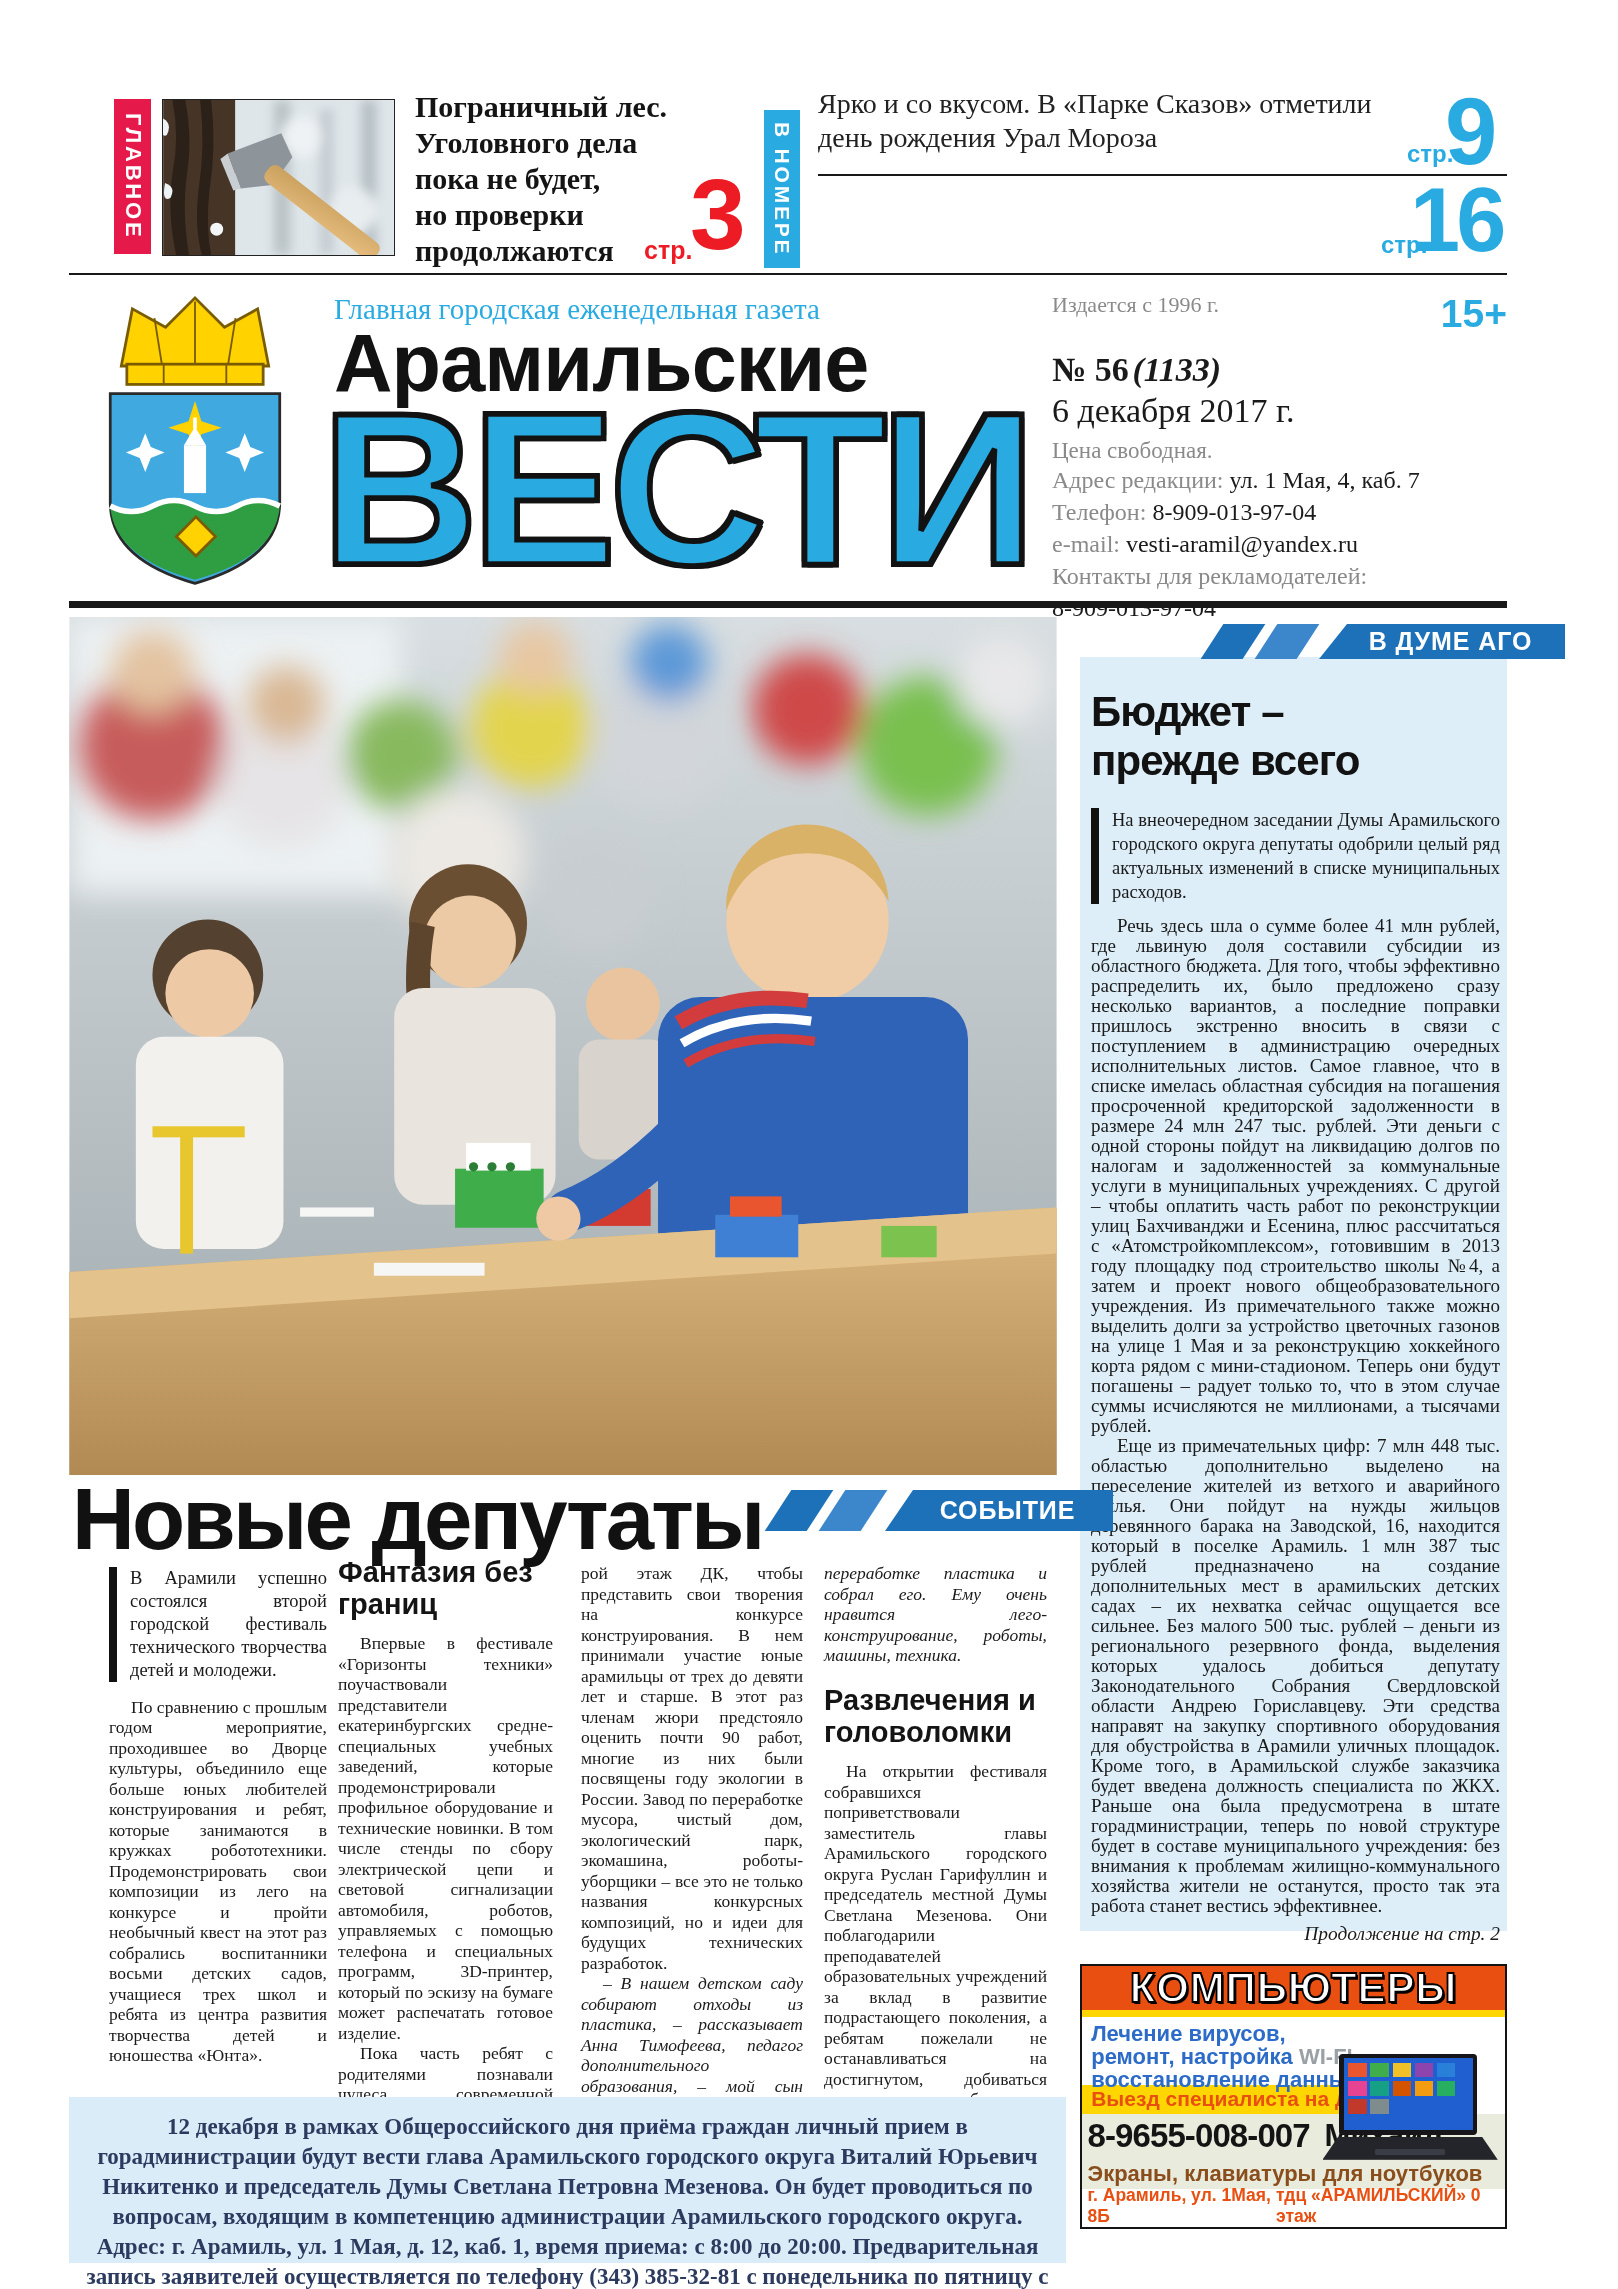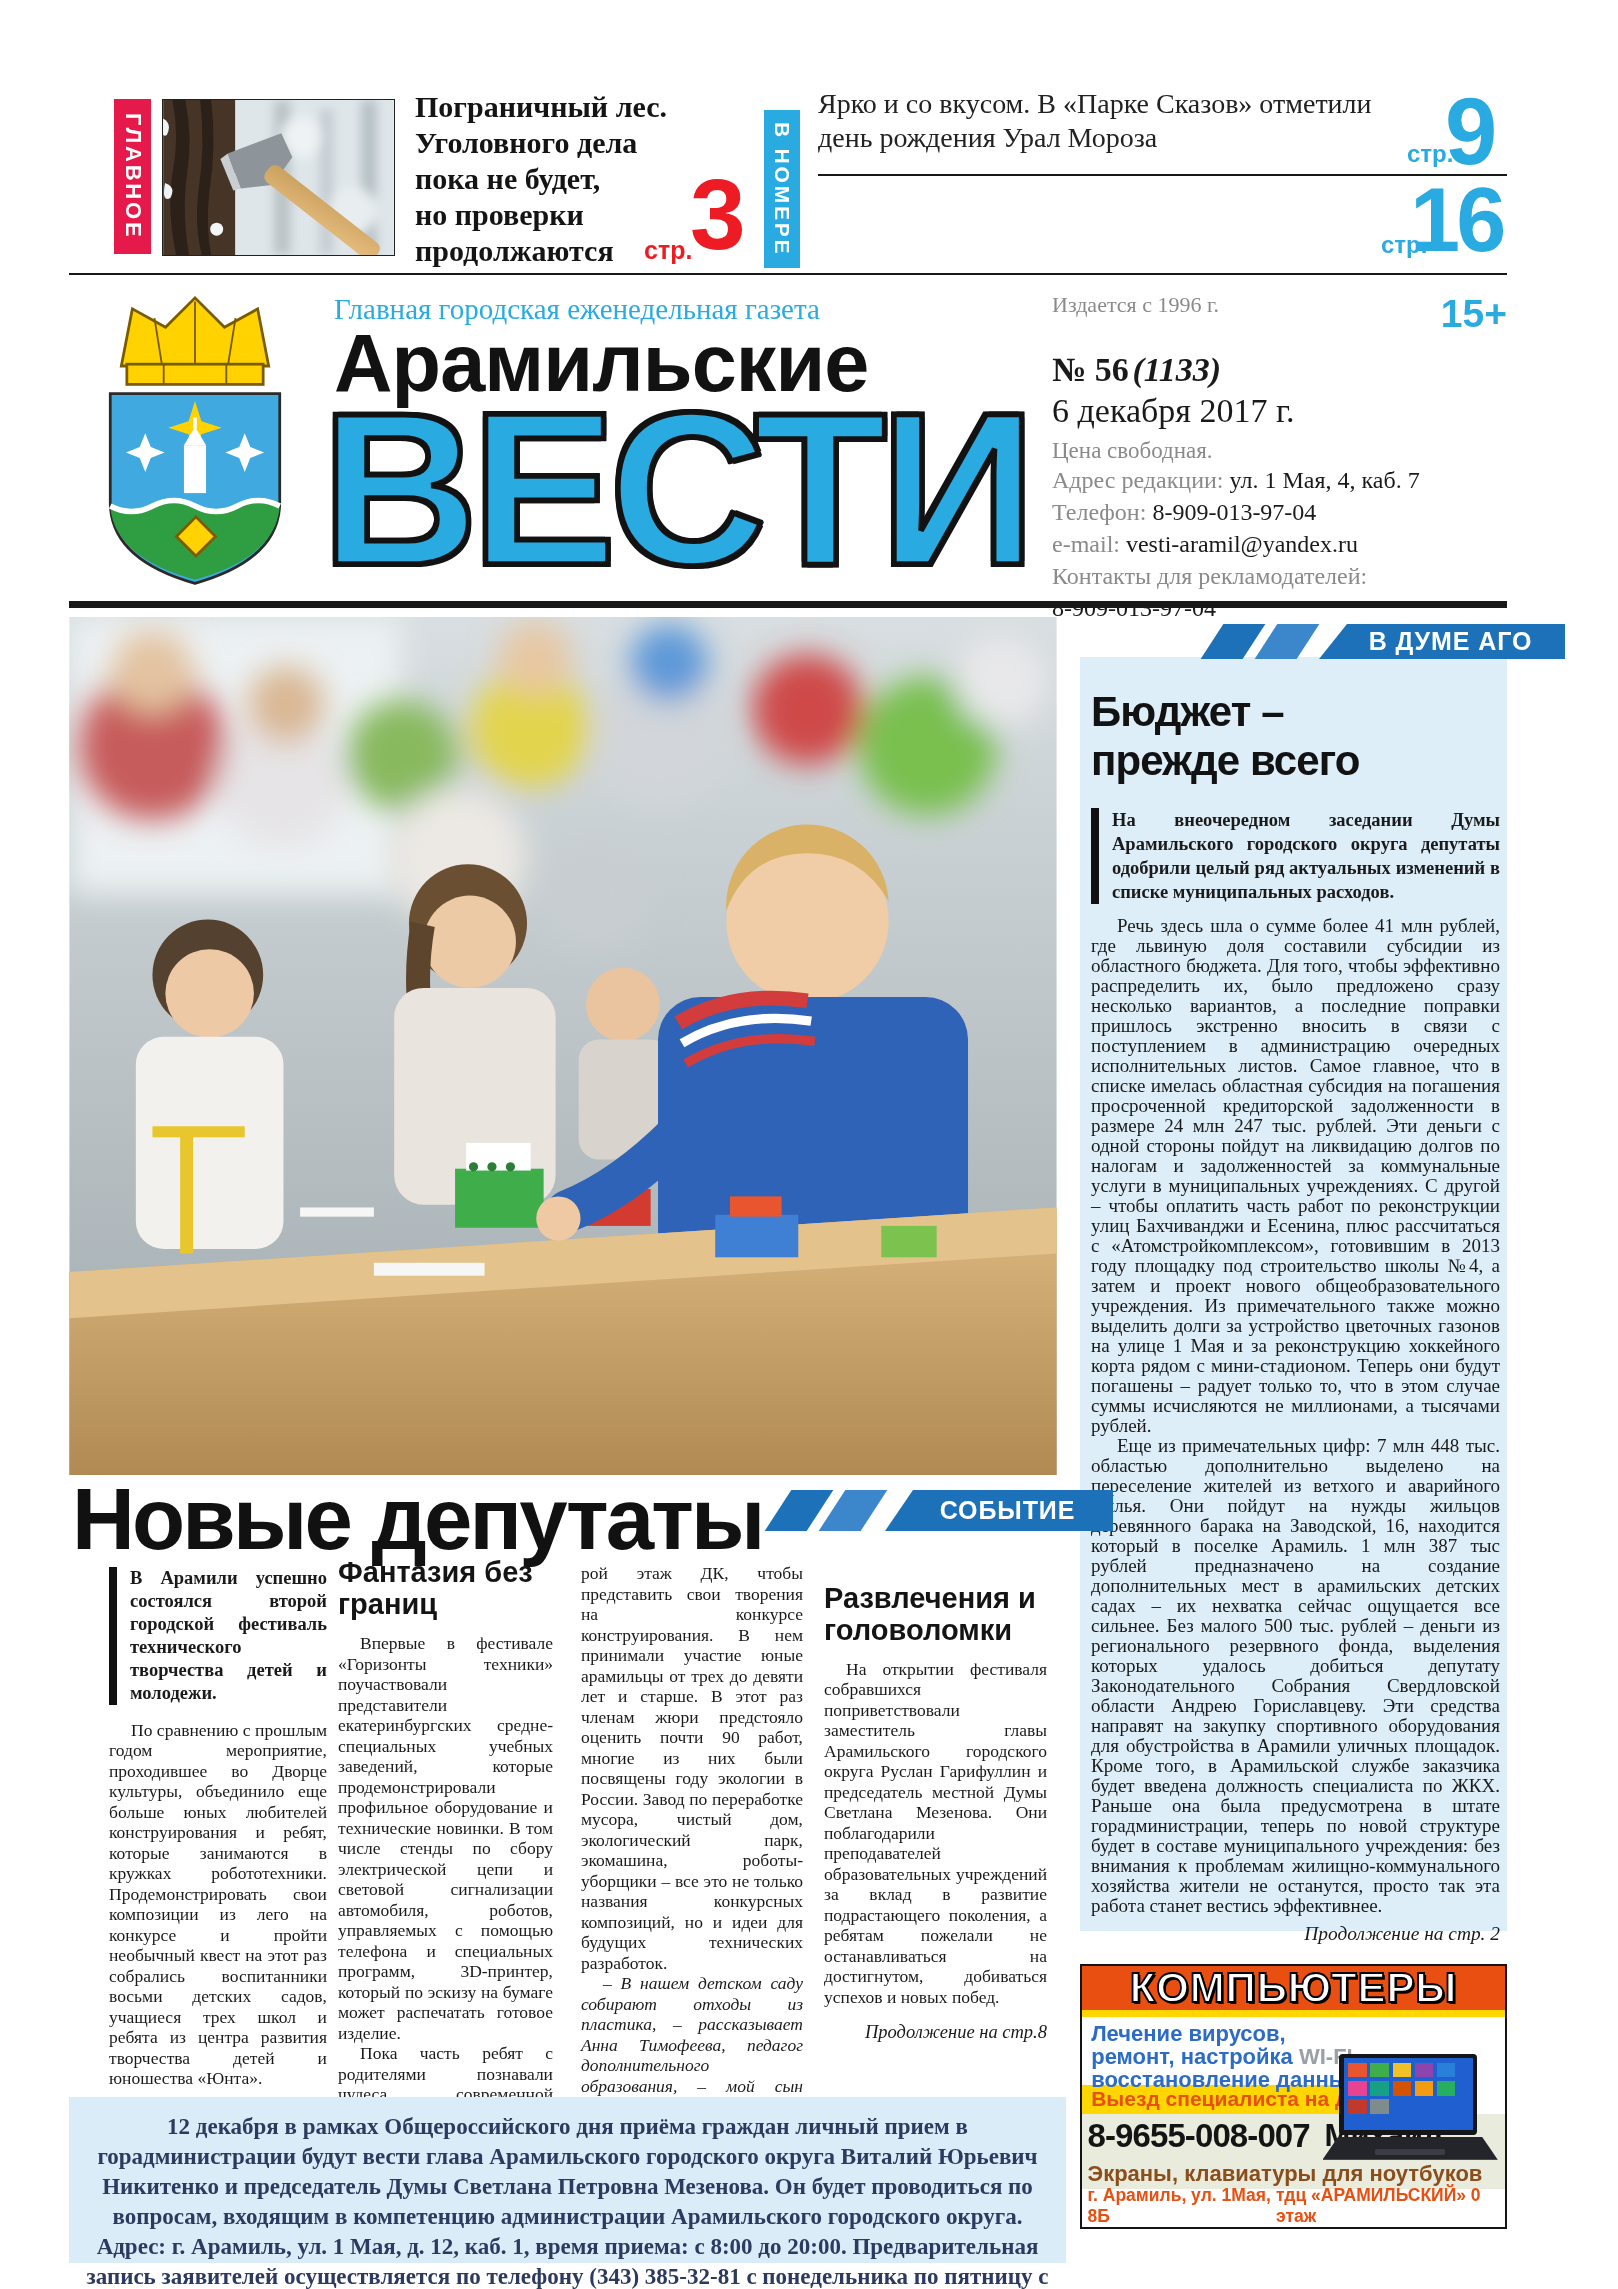"На внеочередном заседании Думы" .lead-block { font-weight: bold -> normal }
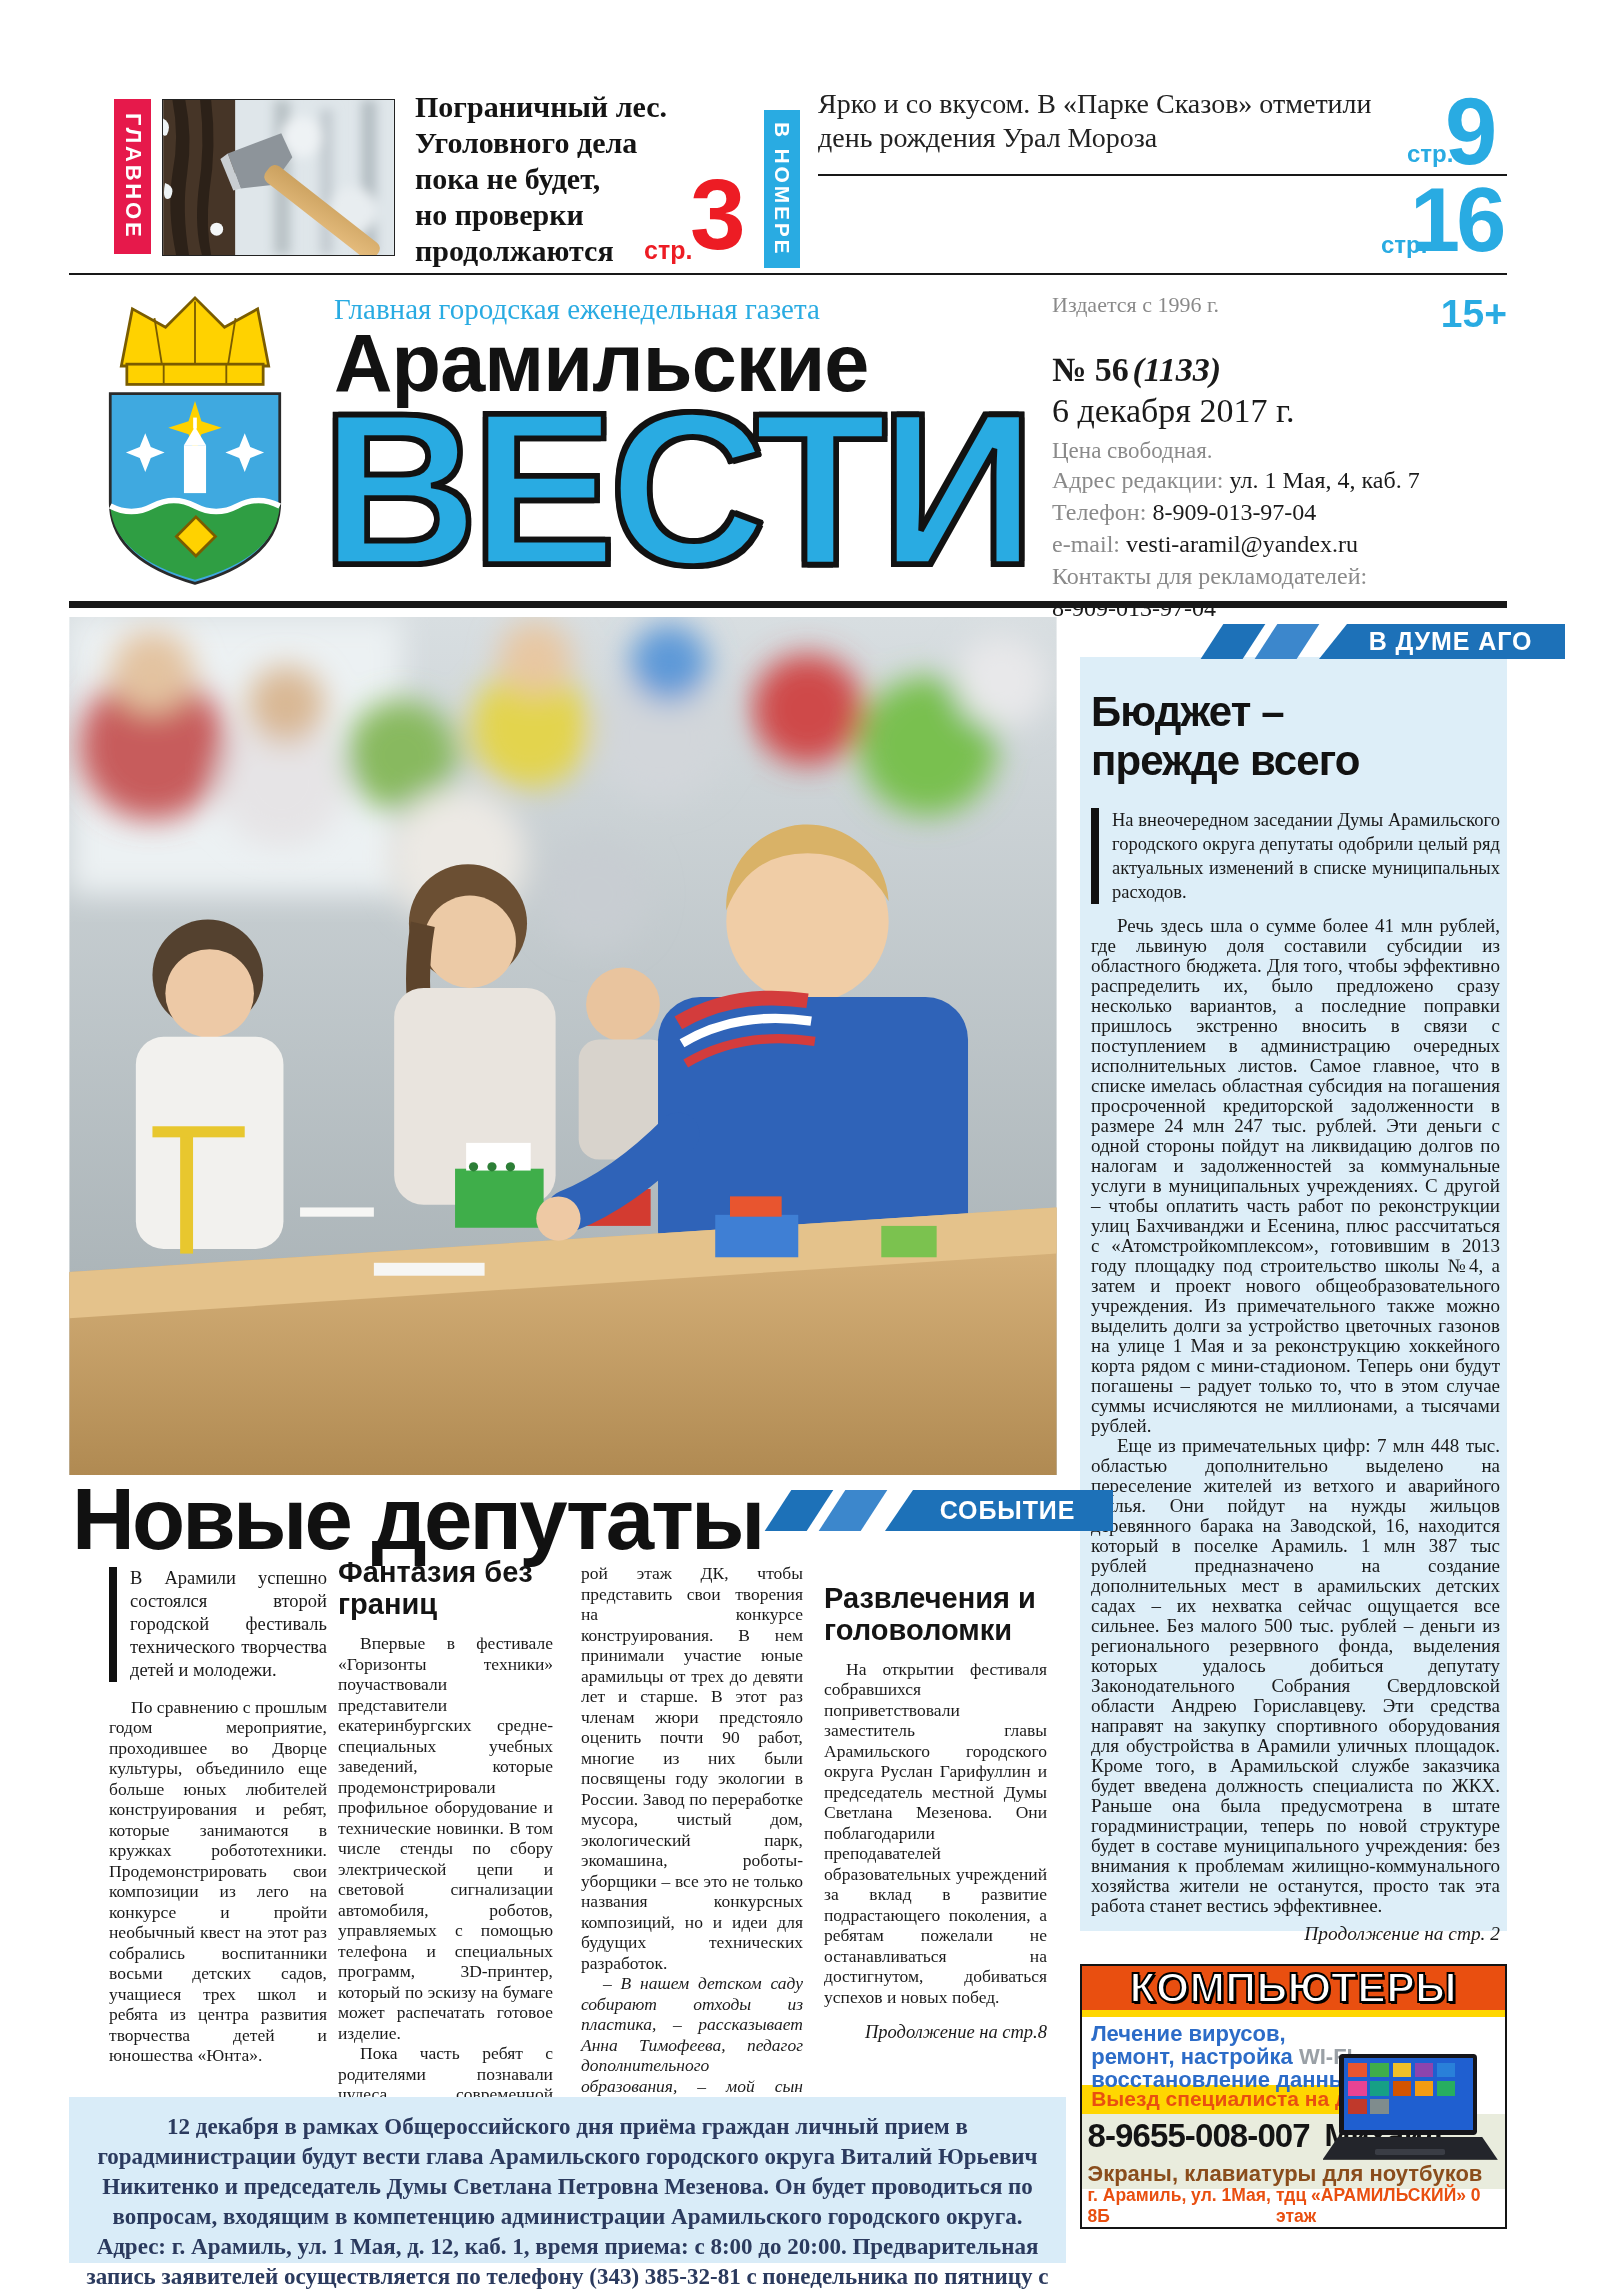"переработке пластика и собрал его." p.noind { html: none -> <p>переработке пластика и собрал его. Ему очень нравится лего-конструирование, роботы, машины, техника.</p> }
